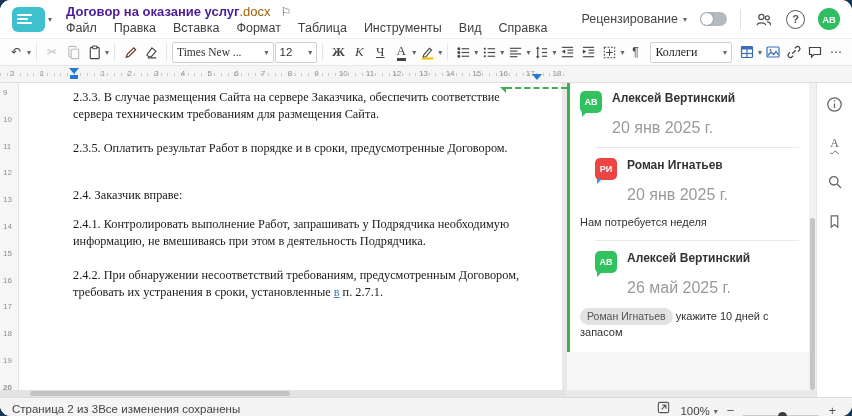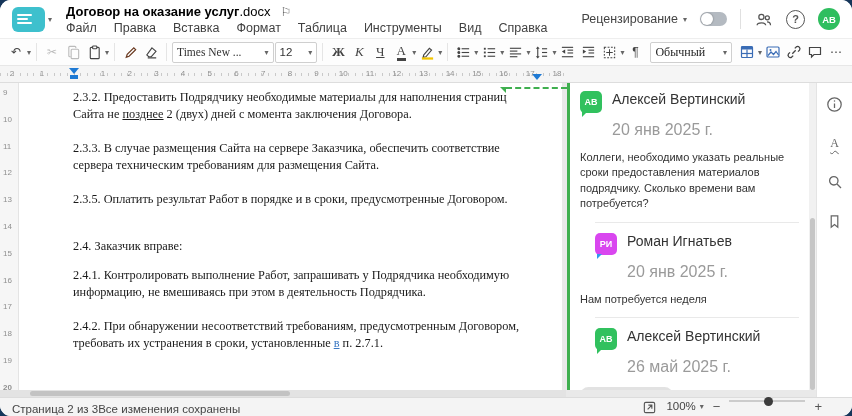"Договор на оказание услуг" .doc-title { color: #000000 -> #4c1d95 }
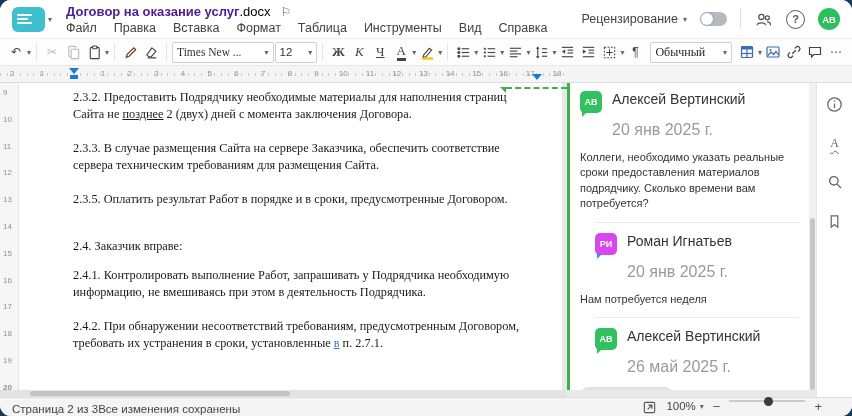".docx" .doc-ext { color: #000000 -> #a16207 }
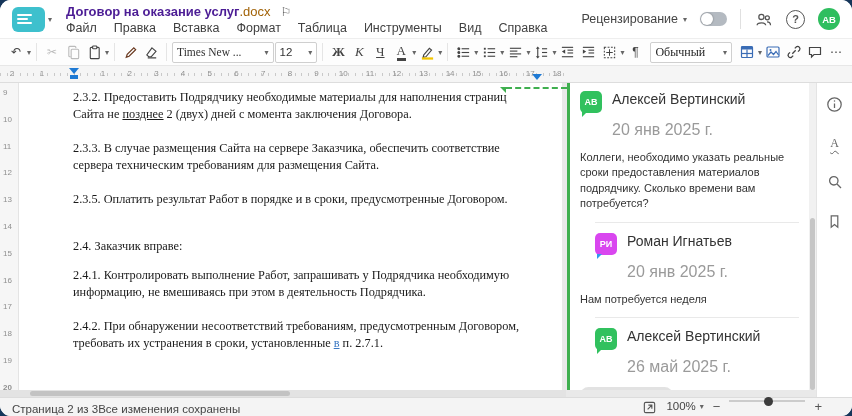"Обычный" span { text: Обычный -> Коллеги }
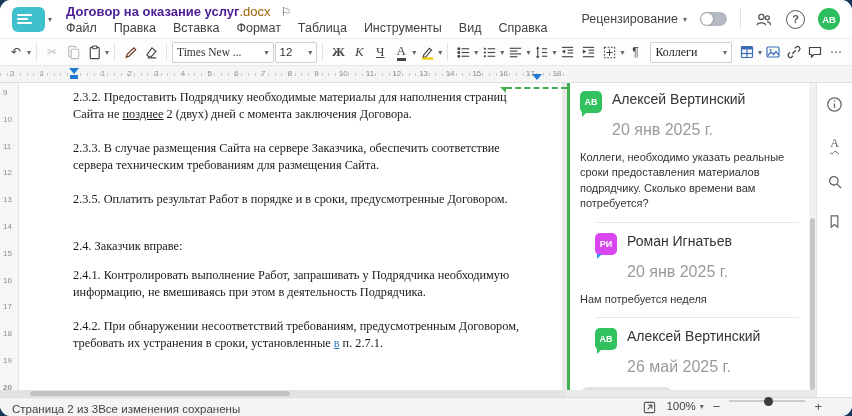"2.3.2. Предоставить Подрядчику" p { html: <p><span>2.3.2. Предоставить Подрядчику необходимые материалы для наполнения страниц Сайта не </span><span>позднее</span><span> 2 (двух) дней с момента заключения Договора.</span></p> -> none }
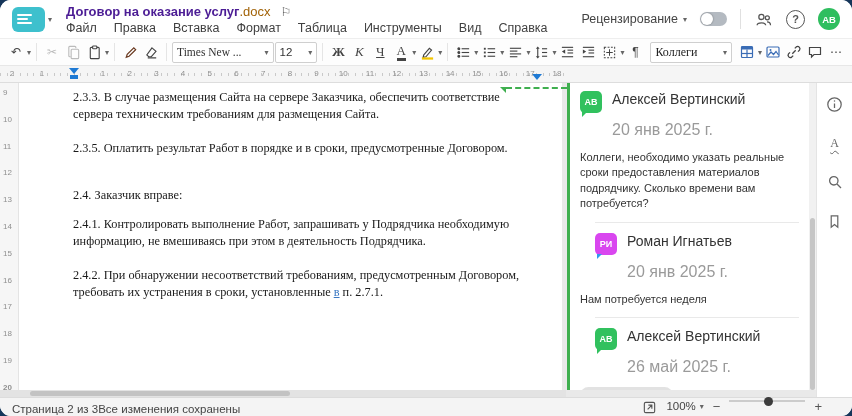"Алексей Вертинский" .c-name { font-size: 14px -> 12px; font-weight: normal -> bold }
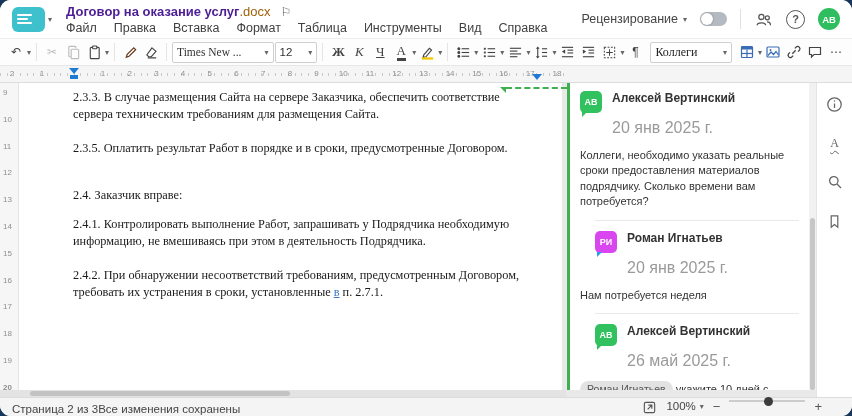"Коллеги, необходимо указать реальные" div.c-text { html: <div>Коллеги, необходимо указать реальные сроки предоставления материалов подрядчику. Сколько времени вам потребуется?</div> -> none }
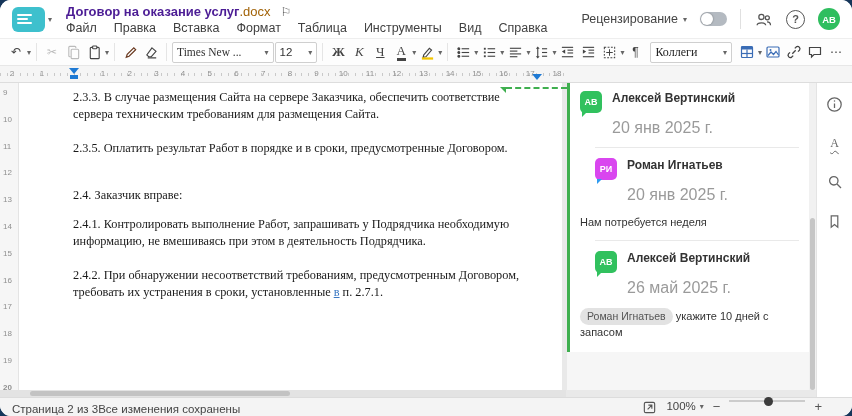"РИ" .av-blue { background: #d946ef -> #ef4444 }
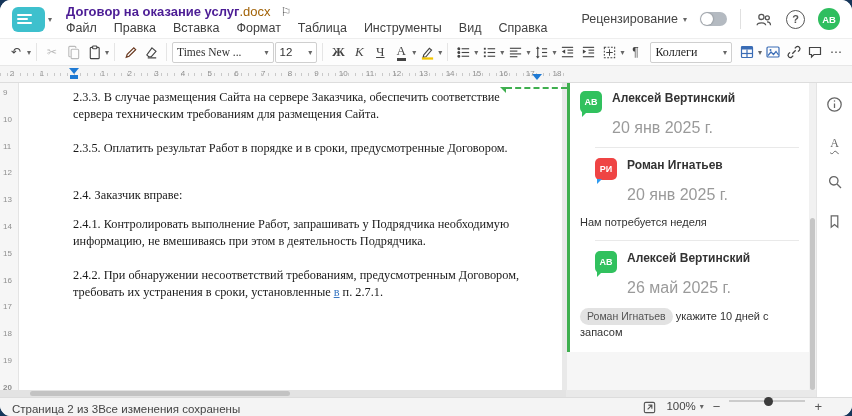"100%" .sb-right { align-items: flex-start -> flex-end; padding-right: 30px -> 16px }
